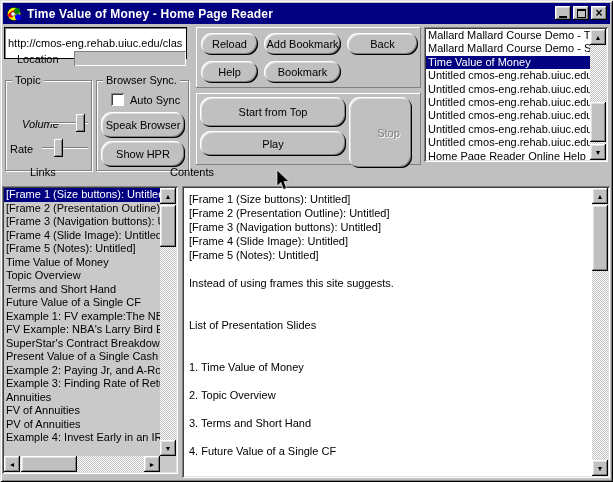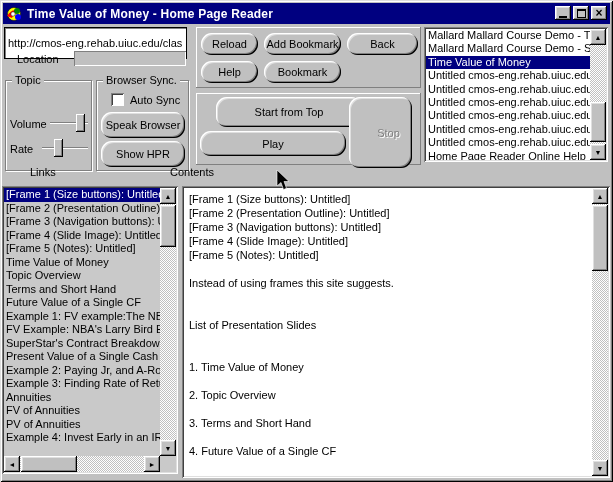"Start from Top" div.btn { left: 216px -> 200px }
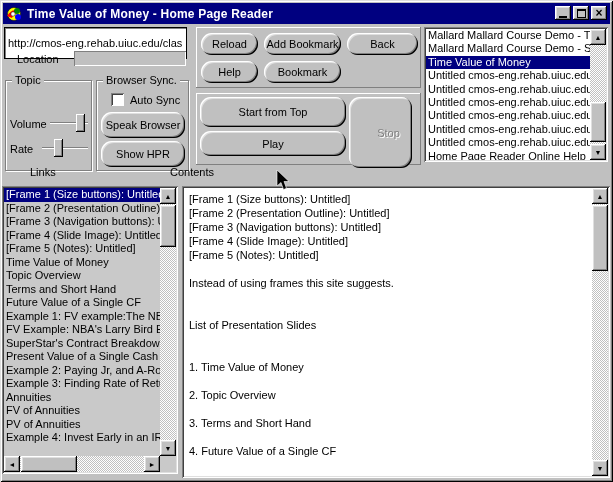"Volume" span.slider-label { font-style: none -> italic; left: 4px -> 16px }
